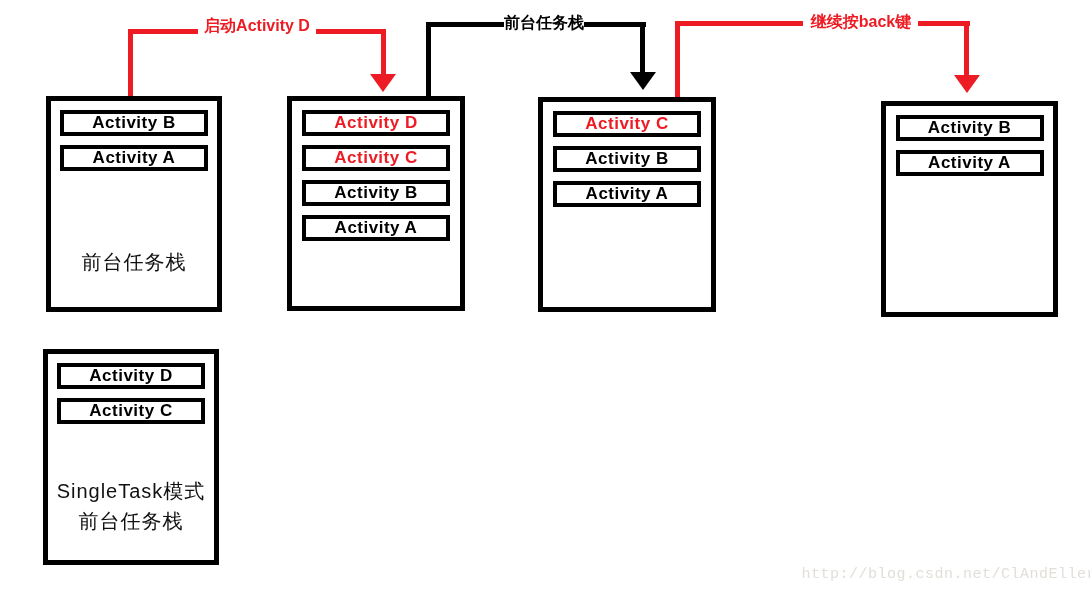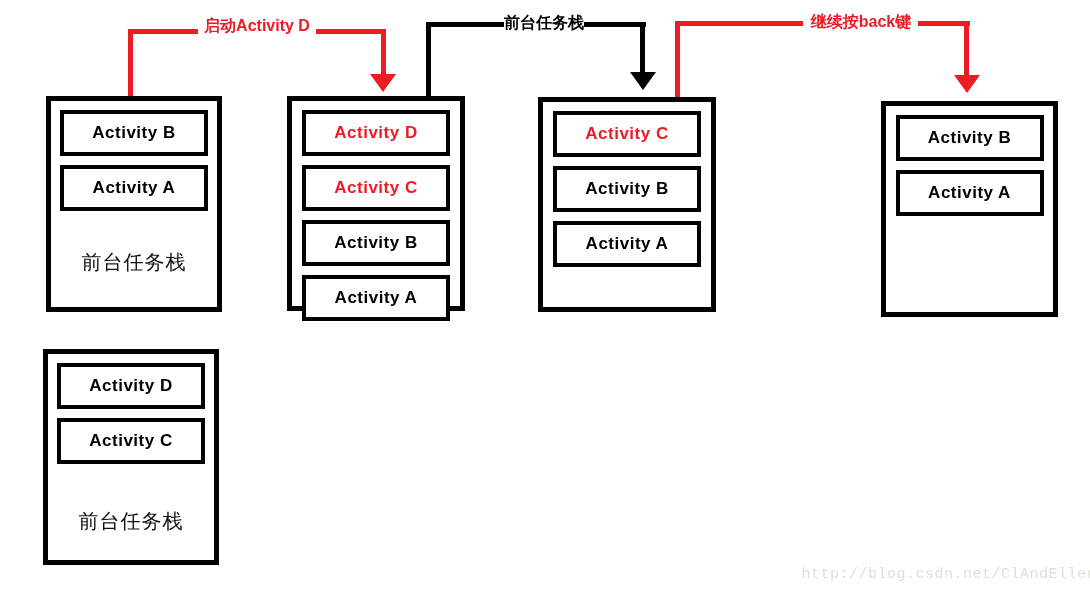"Activity B" .activity-box { height: 46px -> 26px }
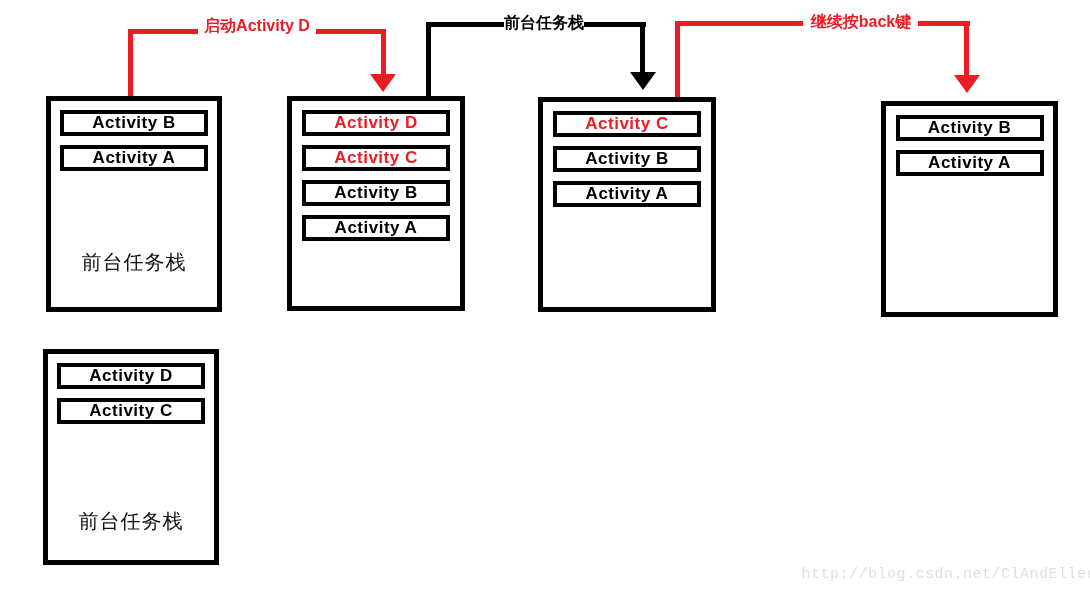"SingleTask模式" div { html: none -> <div>SingleTask模式</div> }
